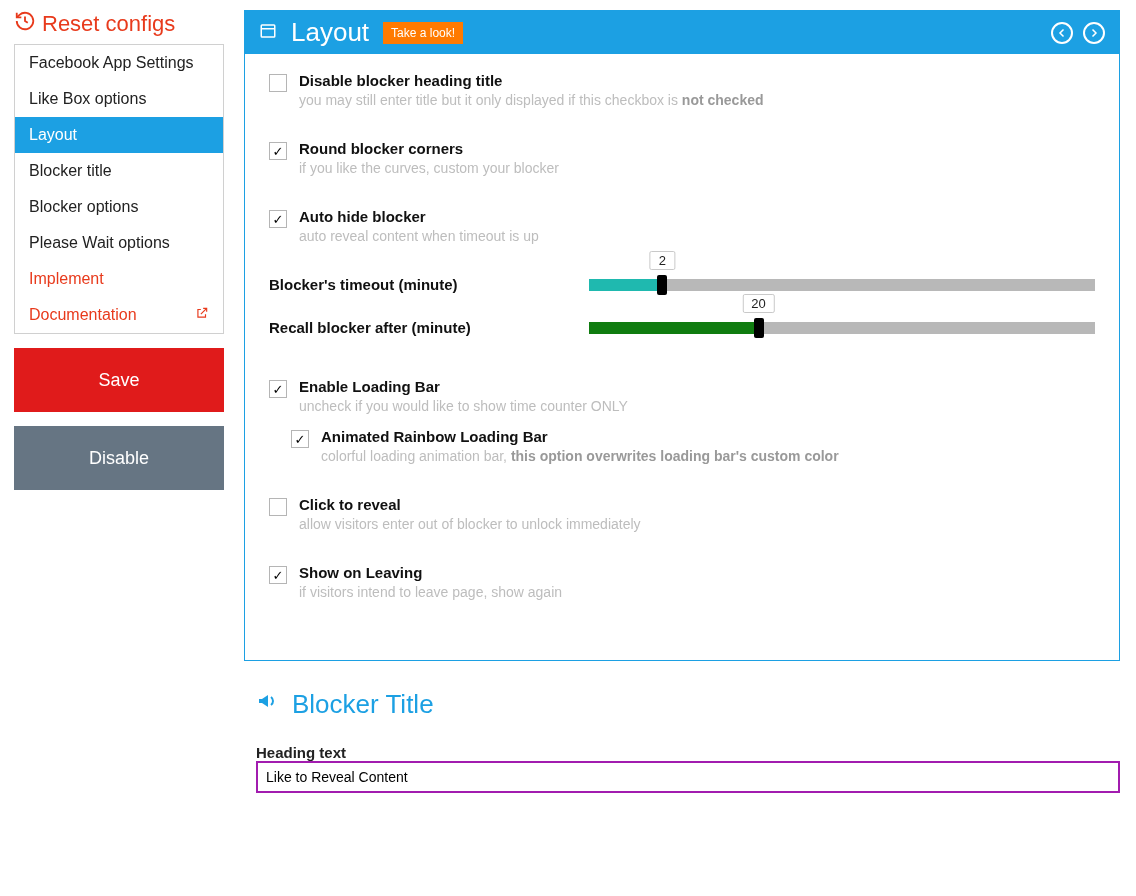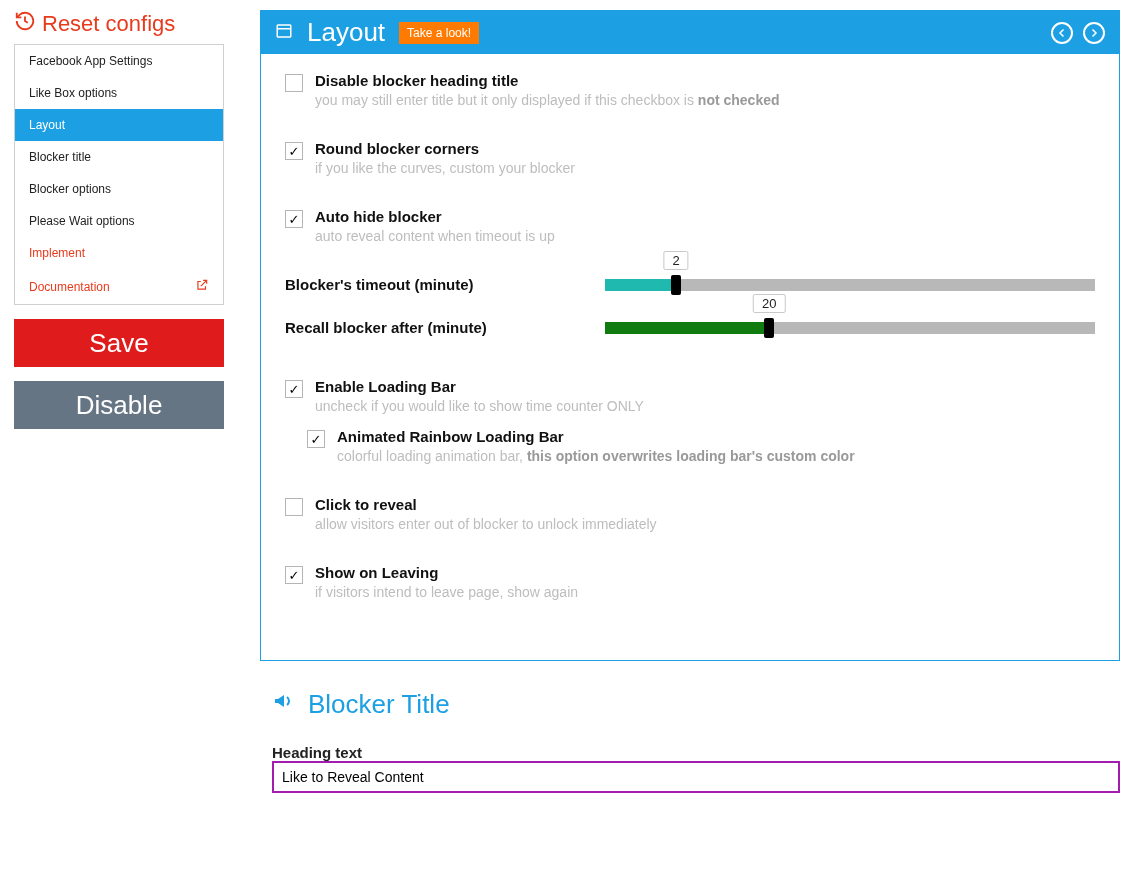"Reset configs" .page { gap: 36px -> 20px }
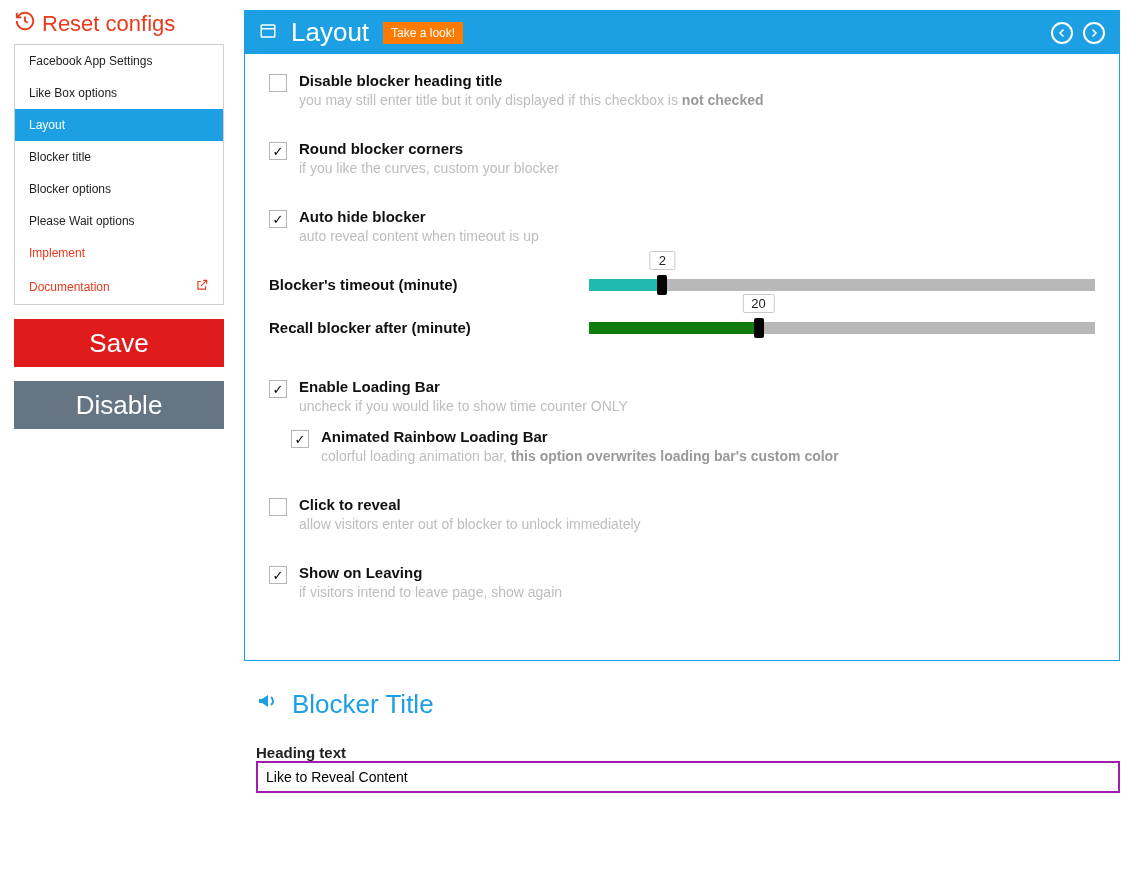"Facebook App Settings" .nav-item { font-size: 12px -> 16px }
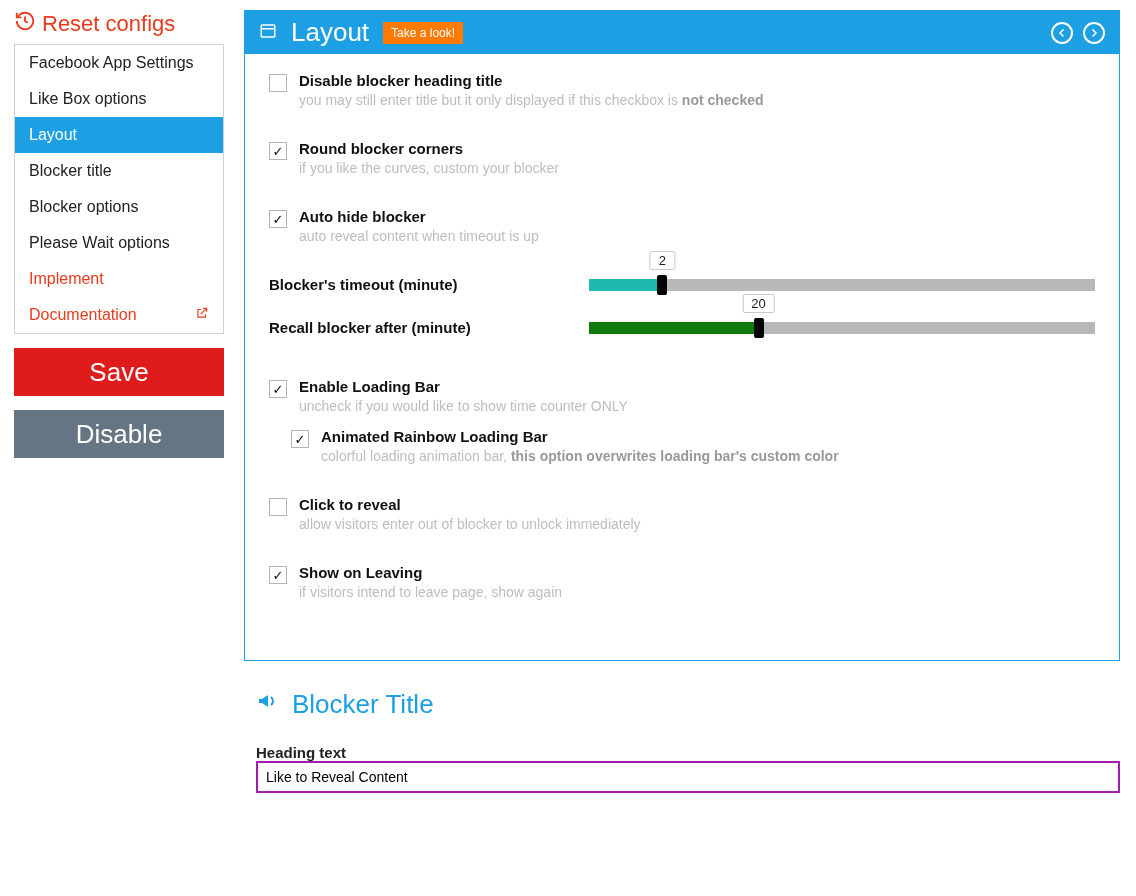"Save" .side-btn { font-size: 26px -> 18px; height: 48px -> 64px }
